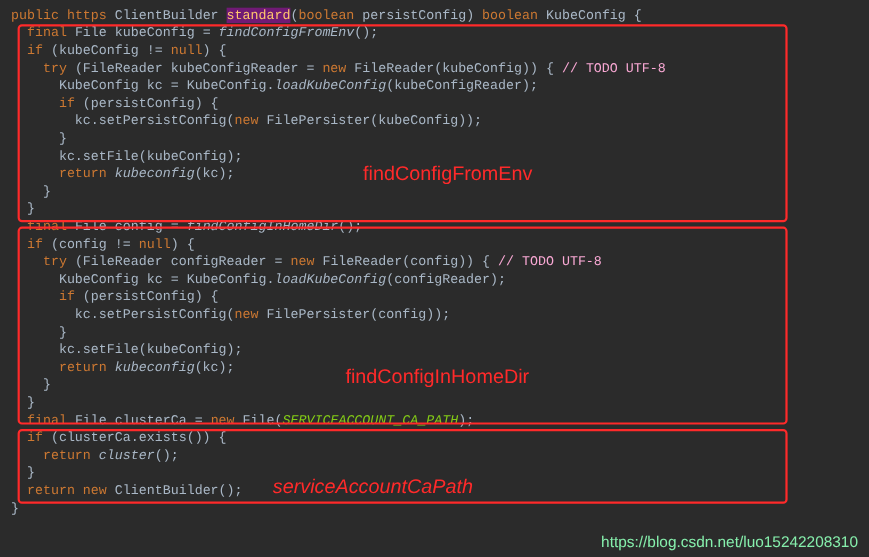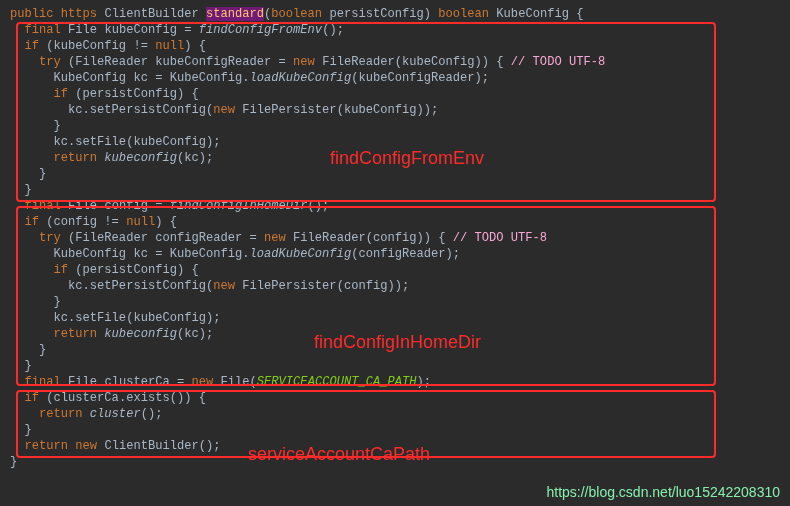"serviceAccountCaPath" div.redlabel { font-style: none -> italic; top: 446px -> 434px }
